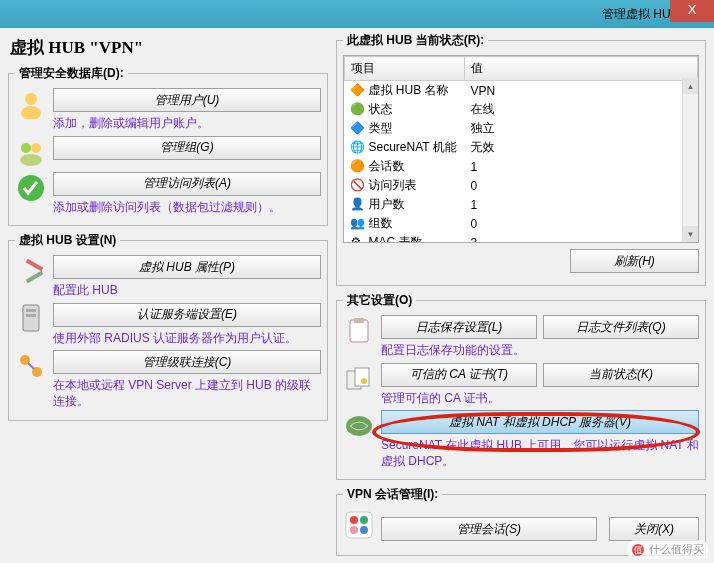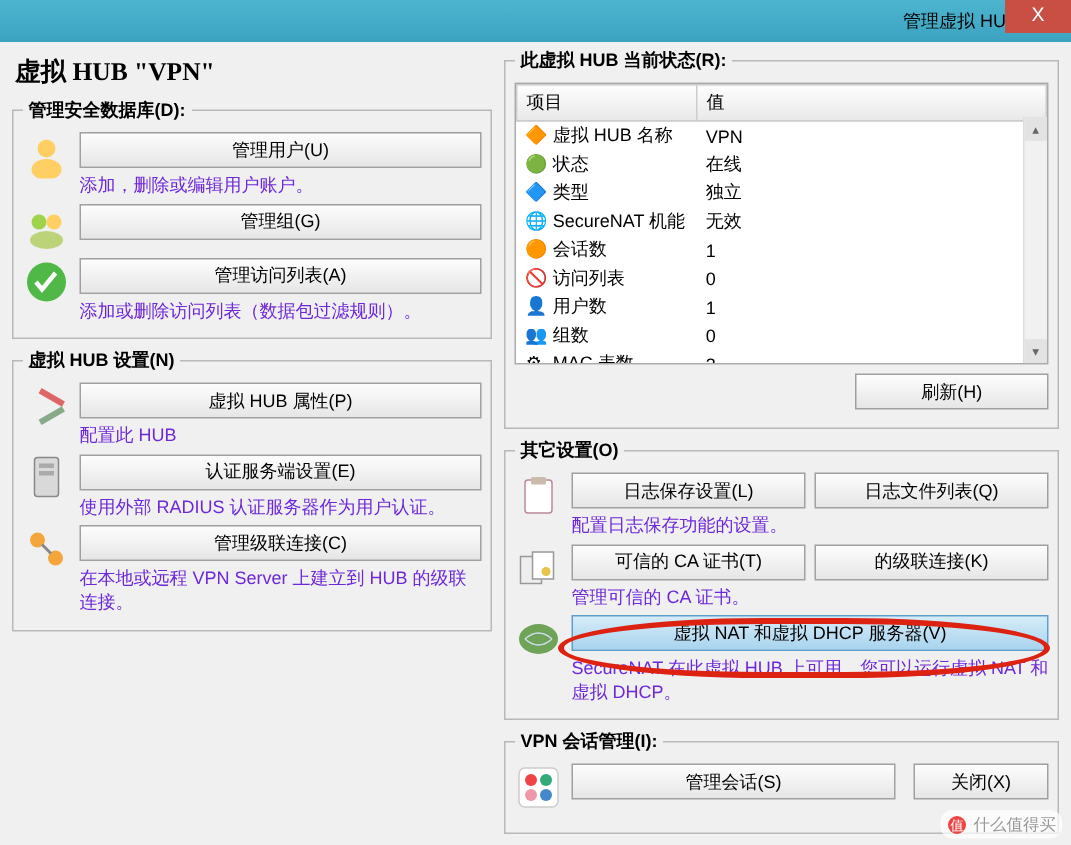"管理用户(U)" .btn { font-style: none -> italic }
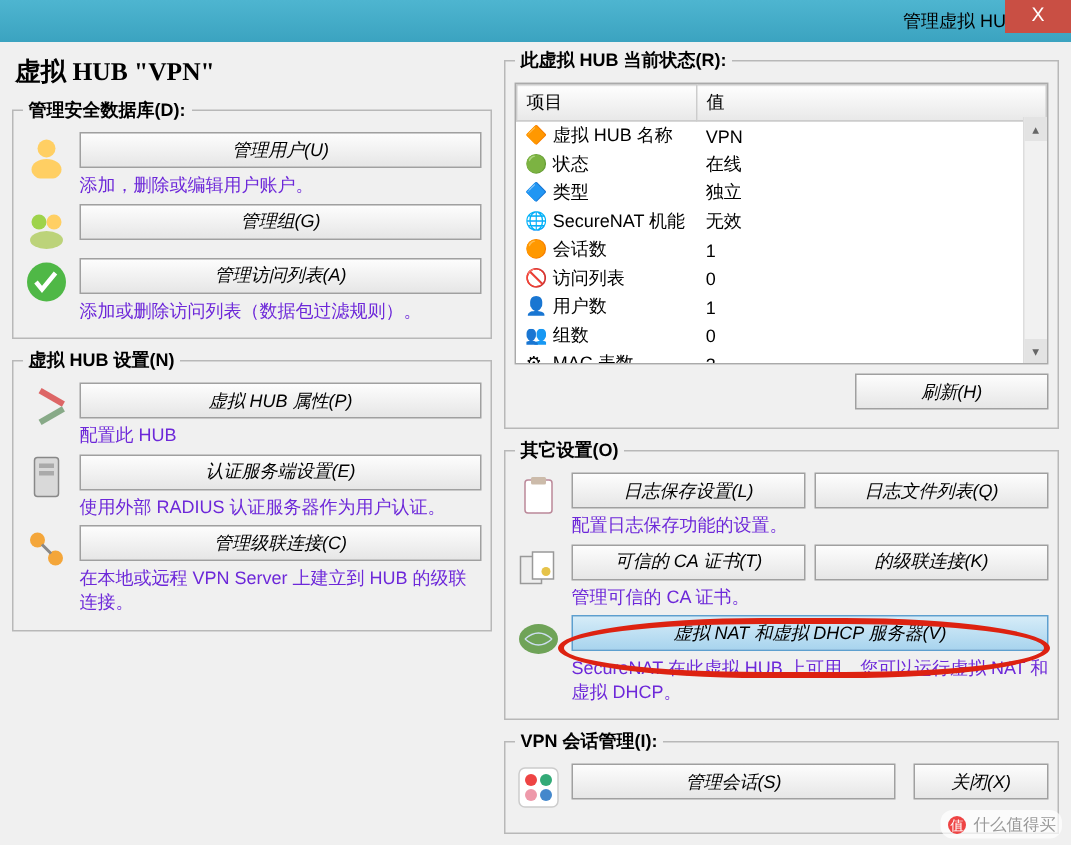"的级联连接(K)" button.btn { text: 的级联连接 -> 当前状态 }
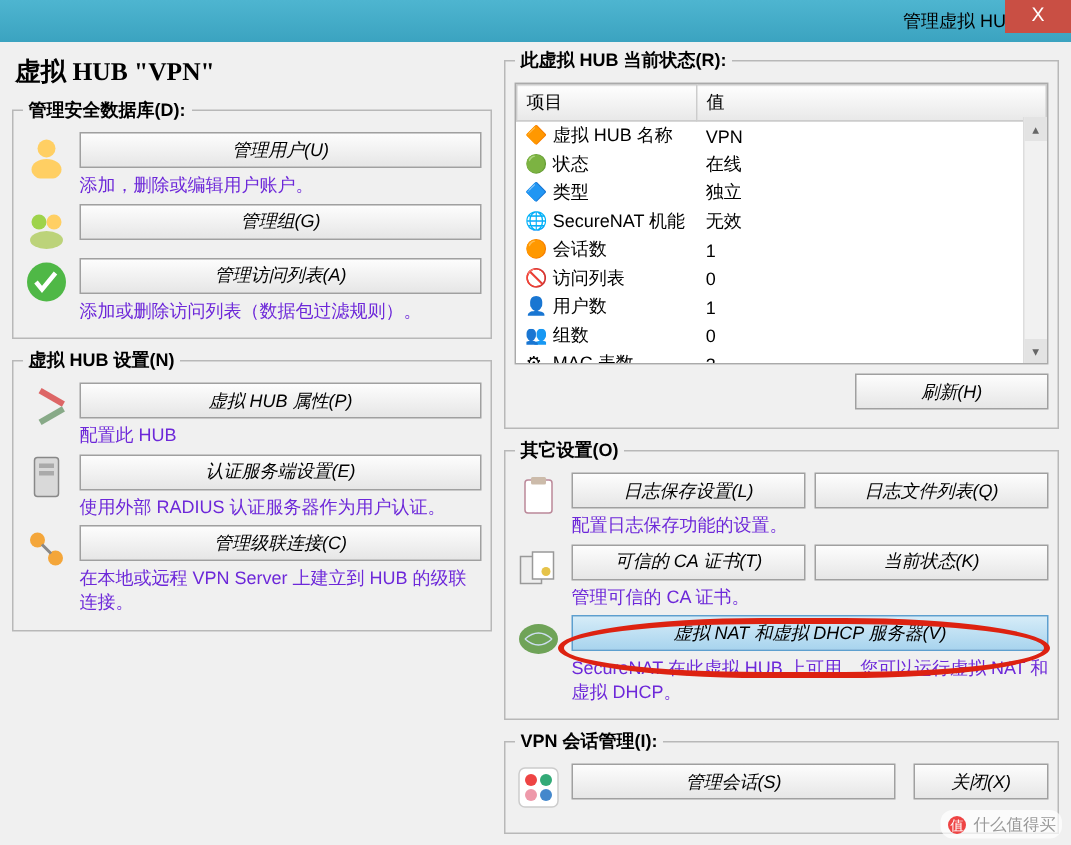"管理会话(S)" div.other-row { align-items: flex-start -> flex-end }
